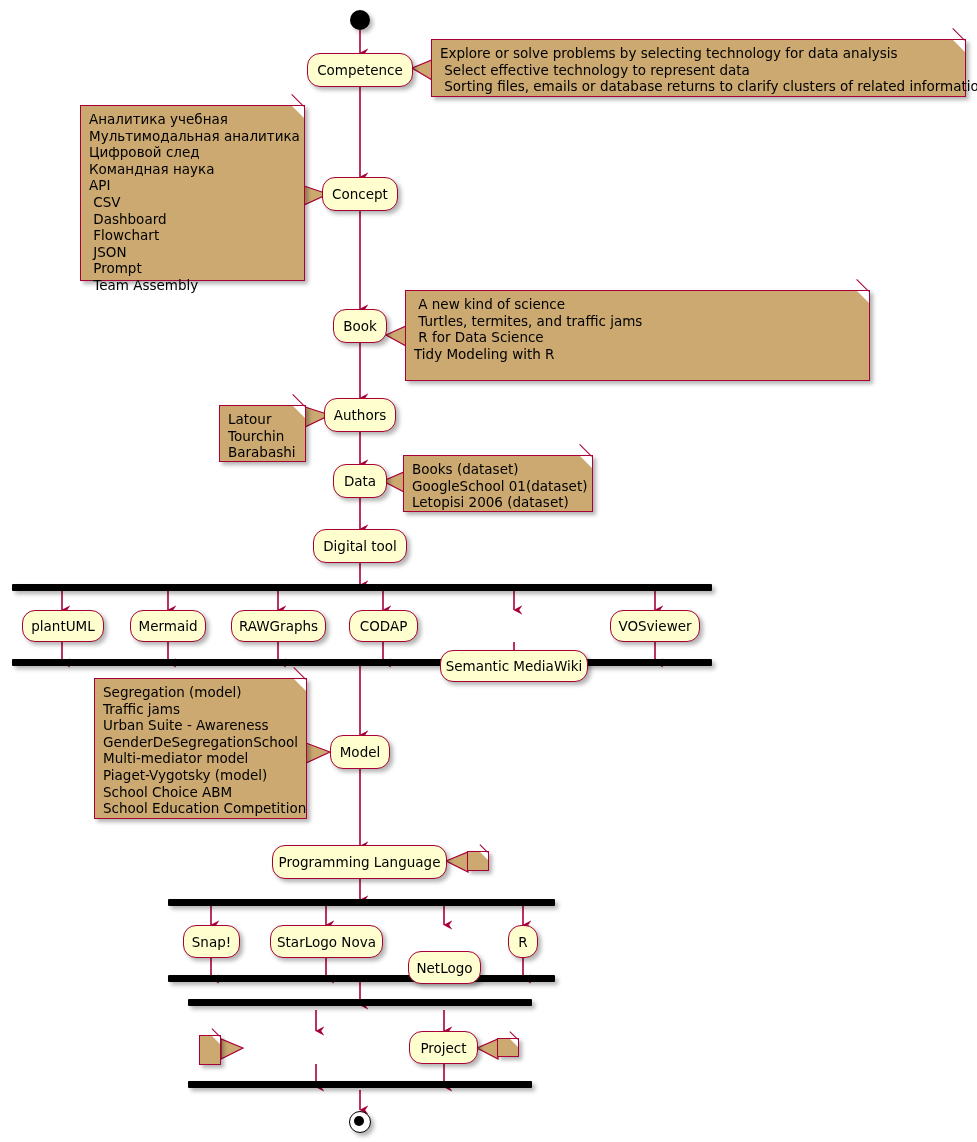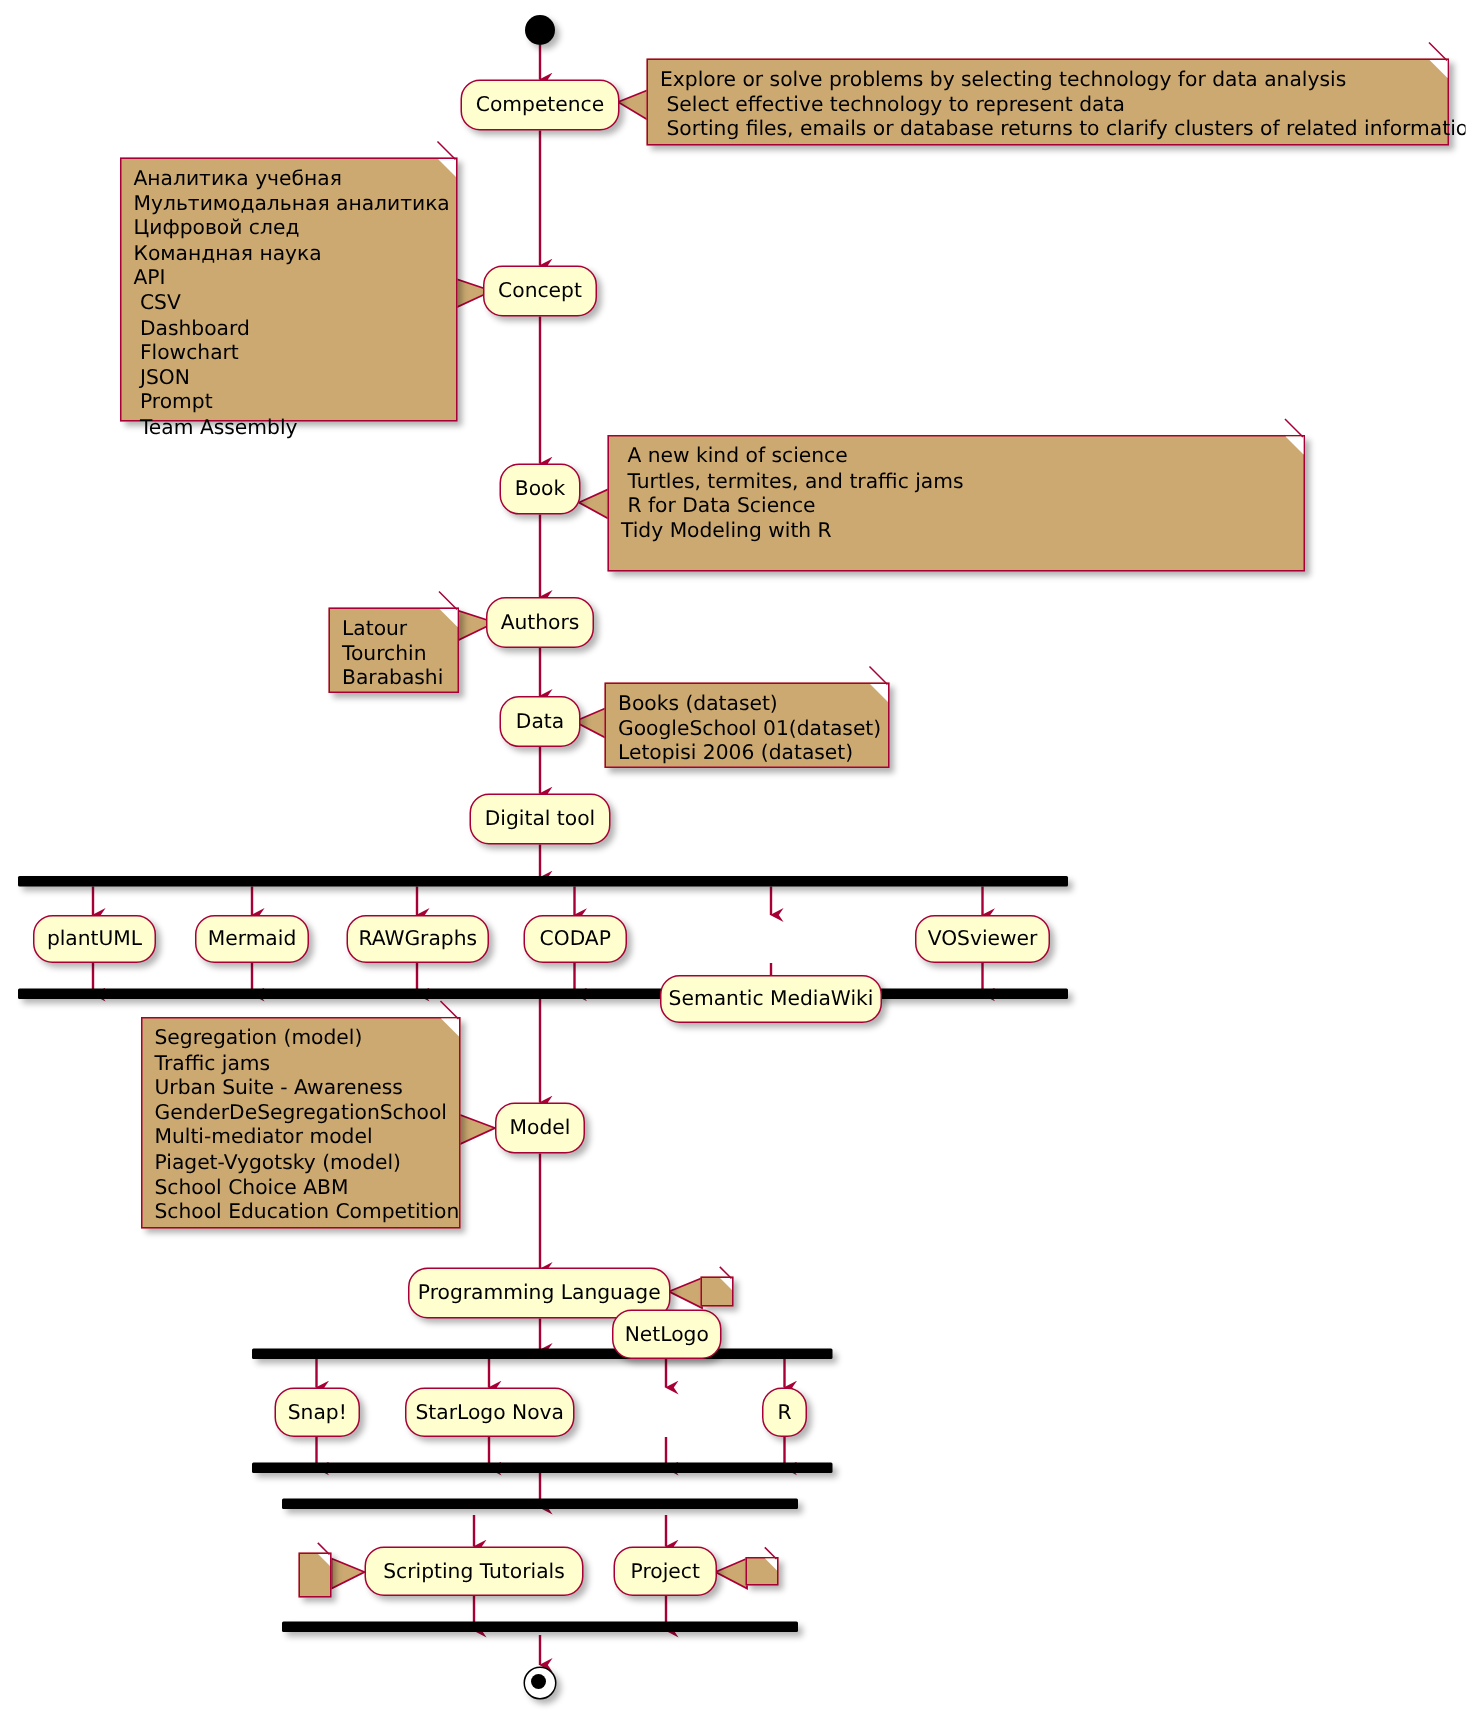"NetLogo" div.node { top: 873px -> 951px }
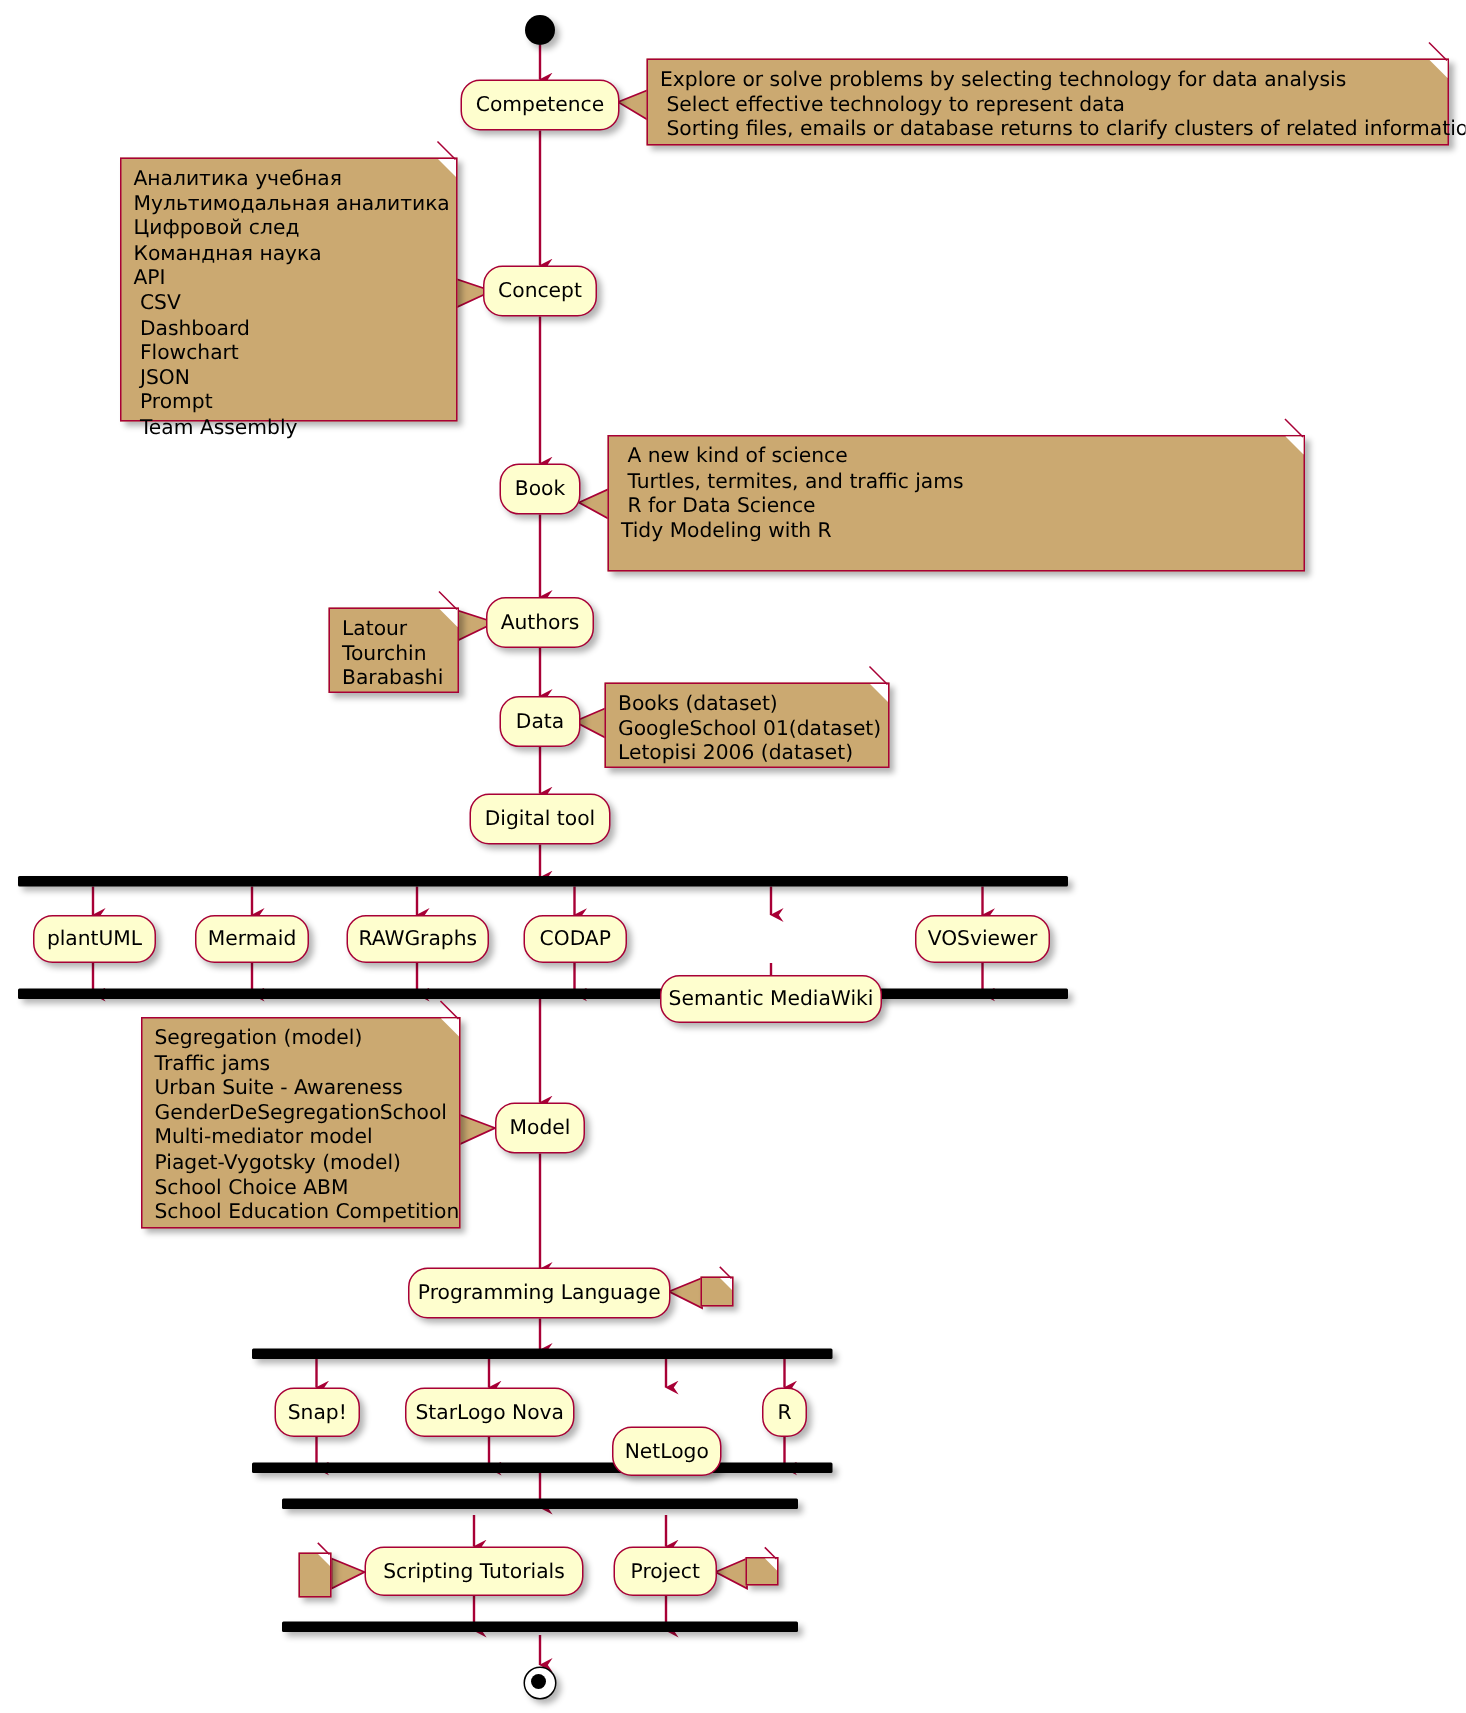"Scripting Tutorials" div.node { html: <div> <span>Scripting Tutorials</span> </div> -> none }
